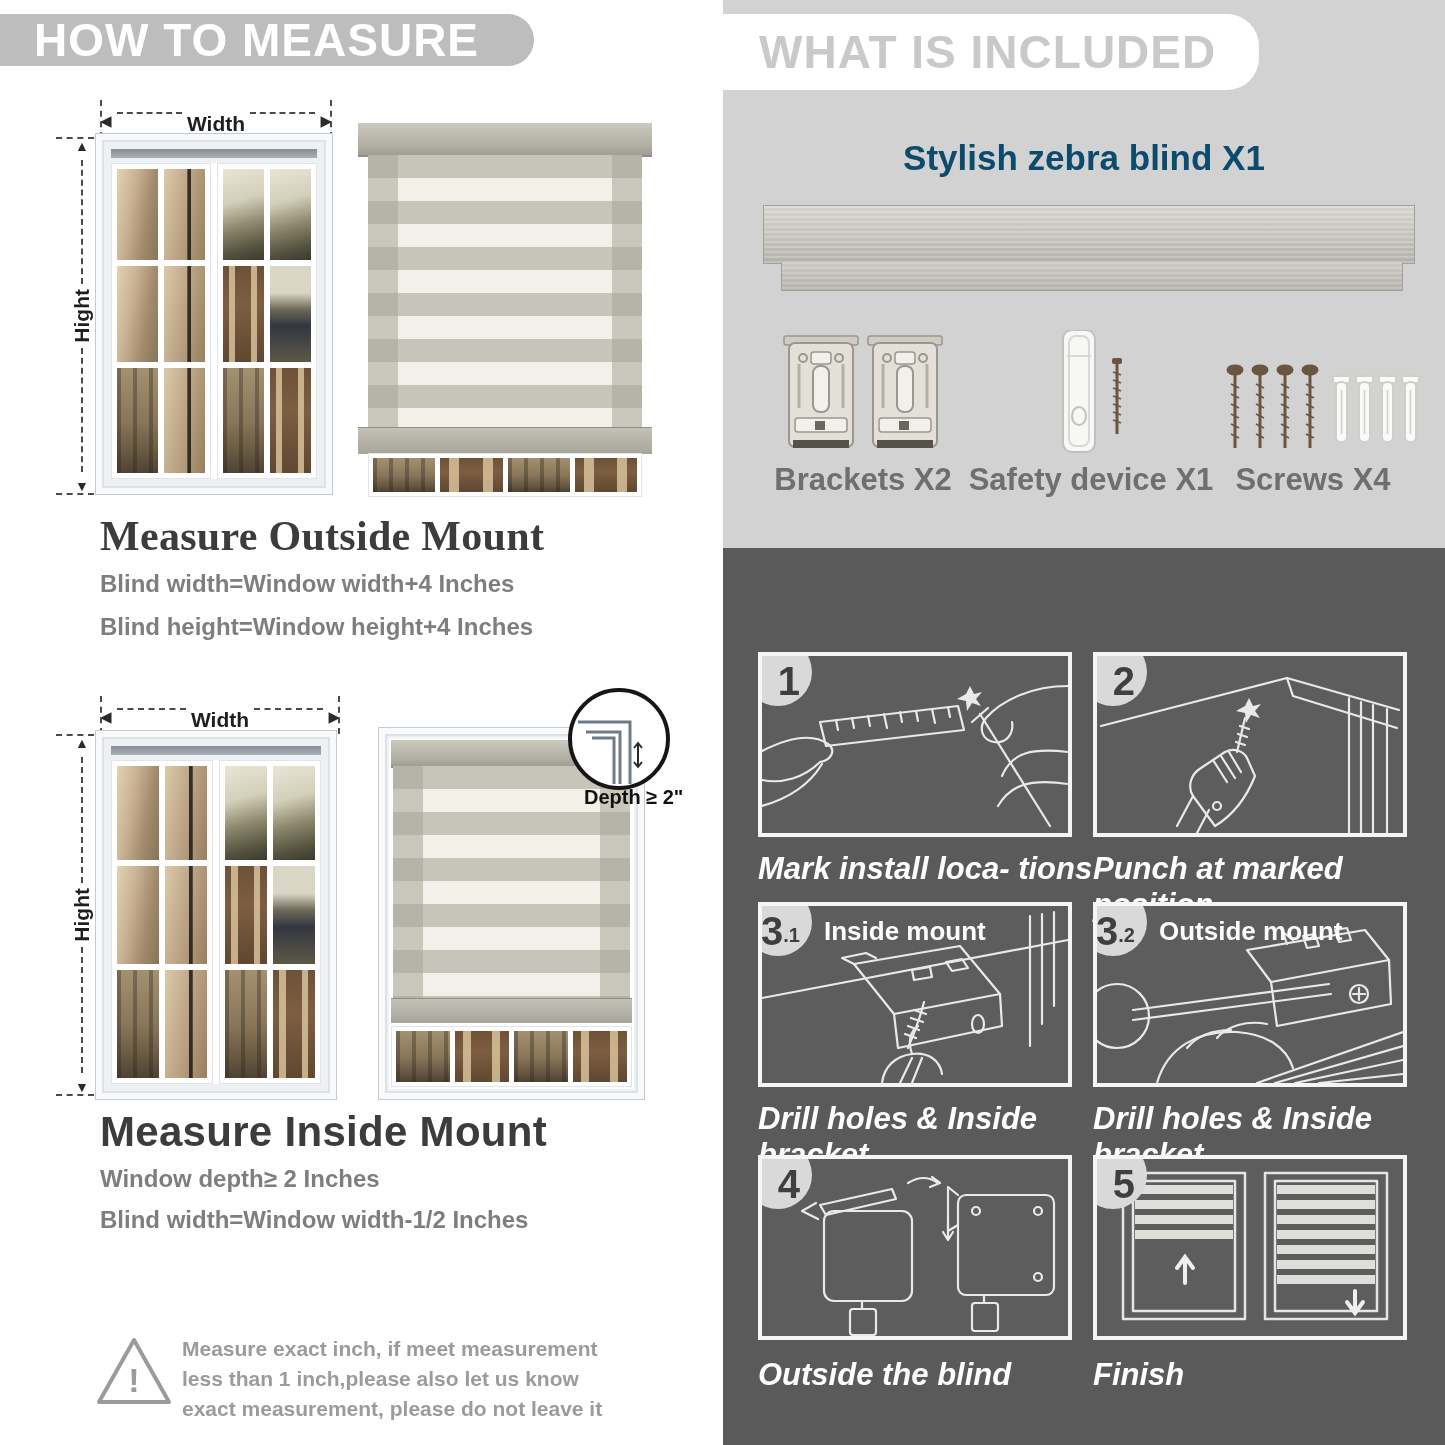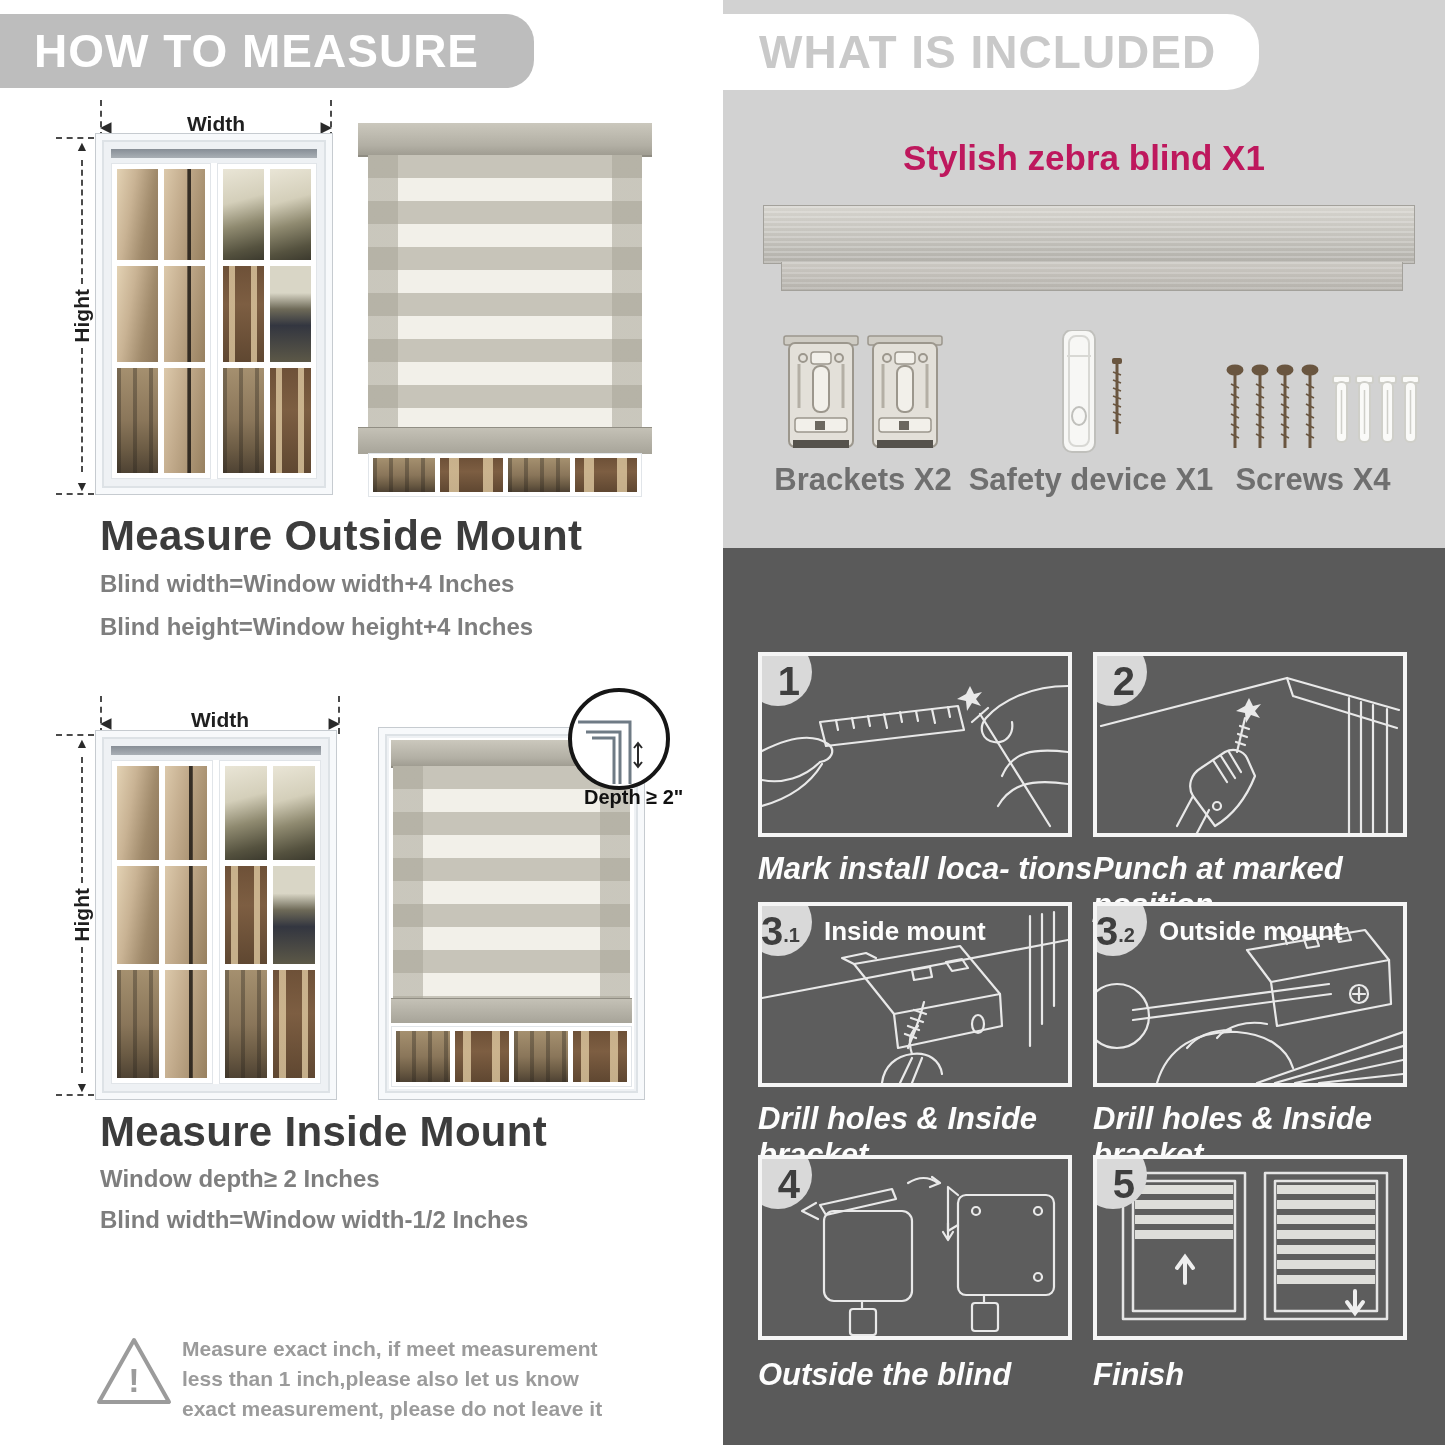"HOW TO MEASURE" .banner-left { height: 74px -> 52px }
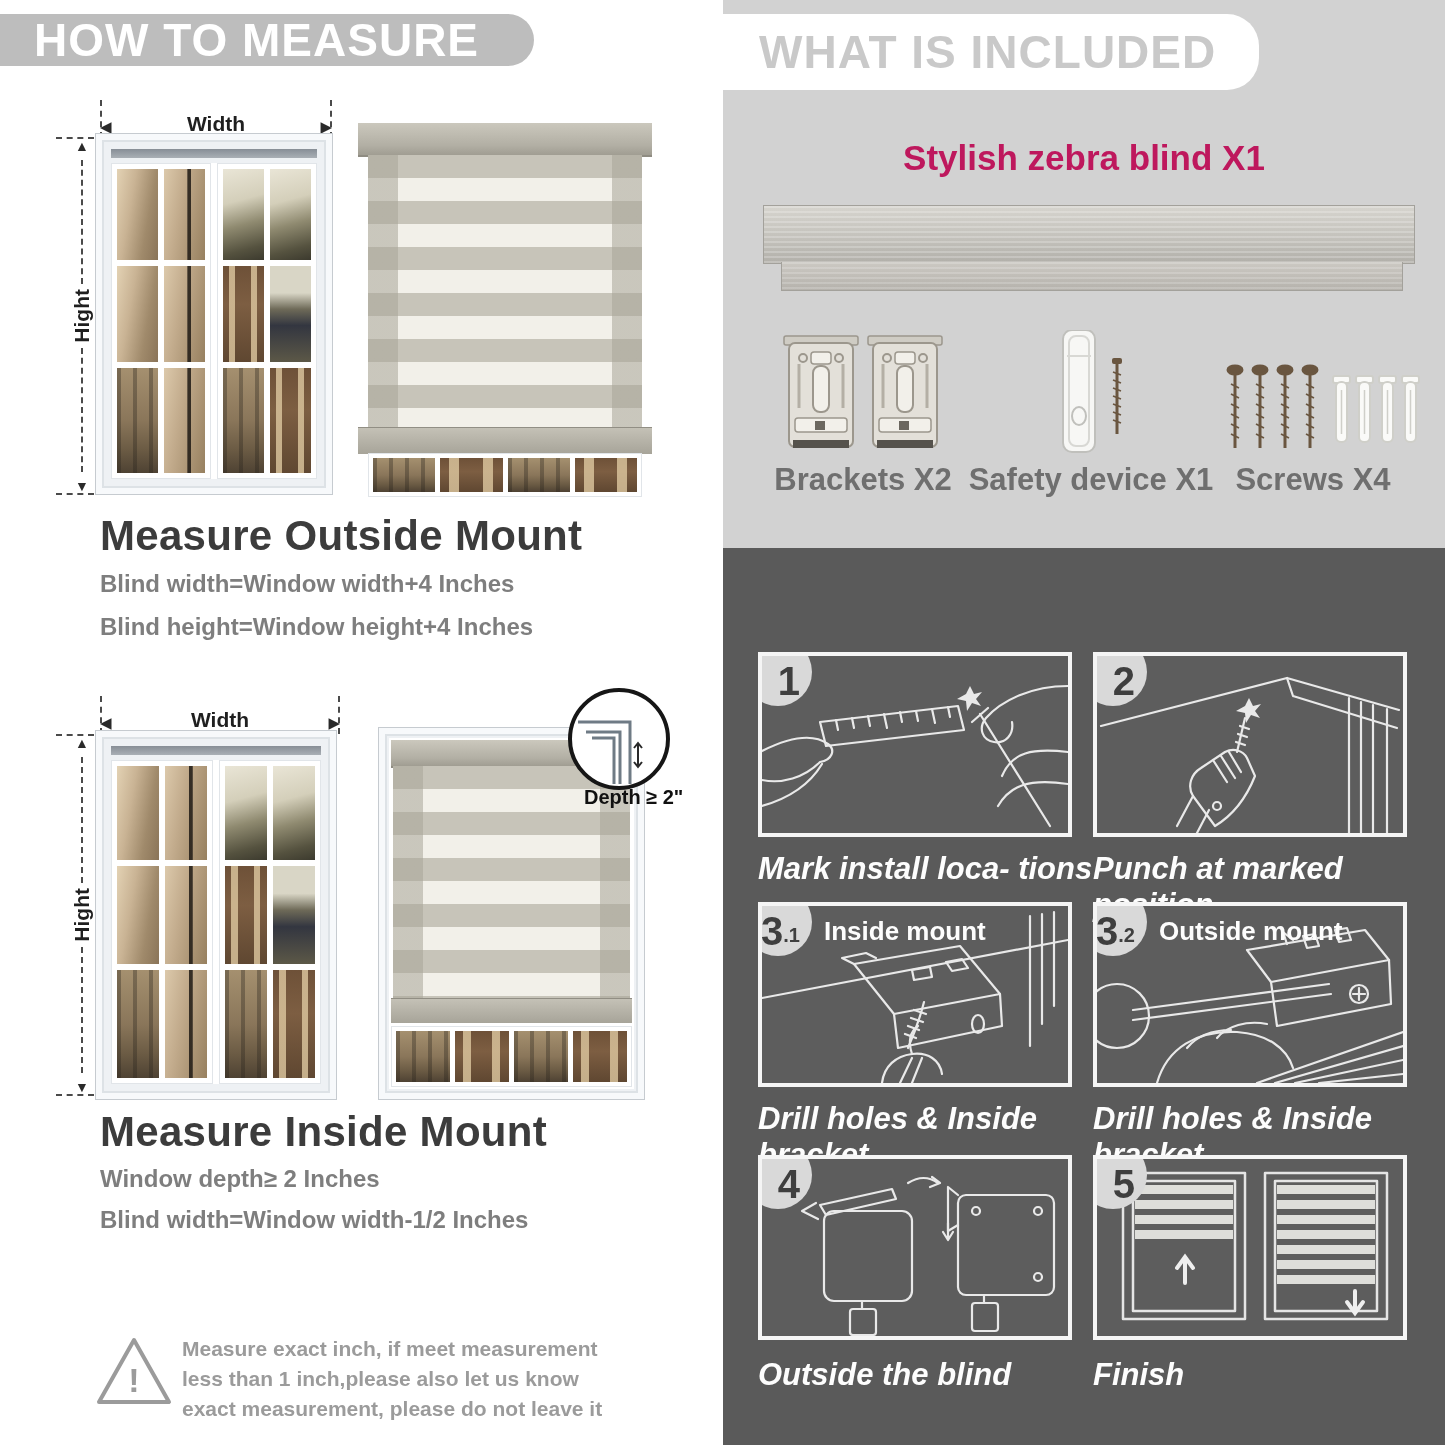"Width" .dim-w { align-items: flex-end -> flex-start }
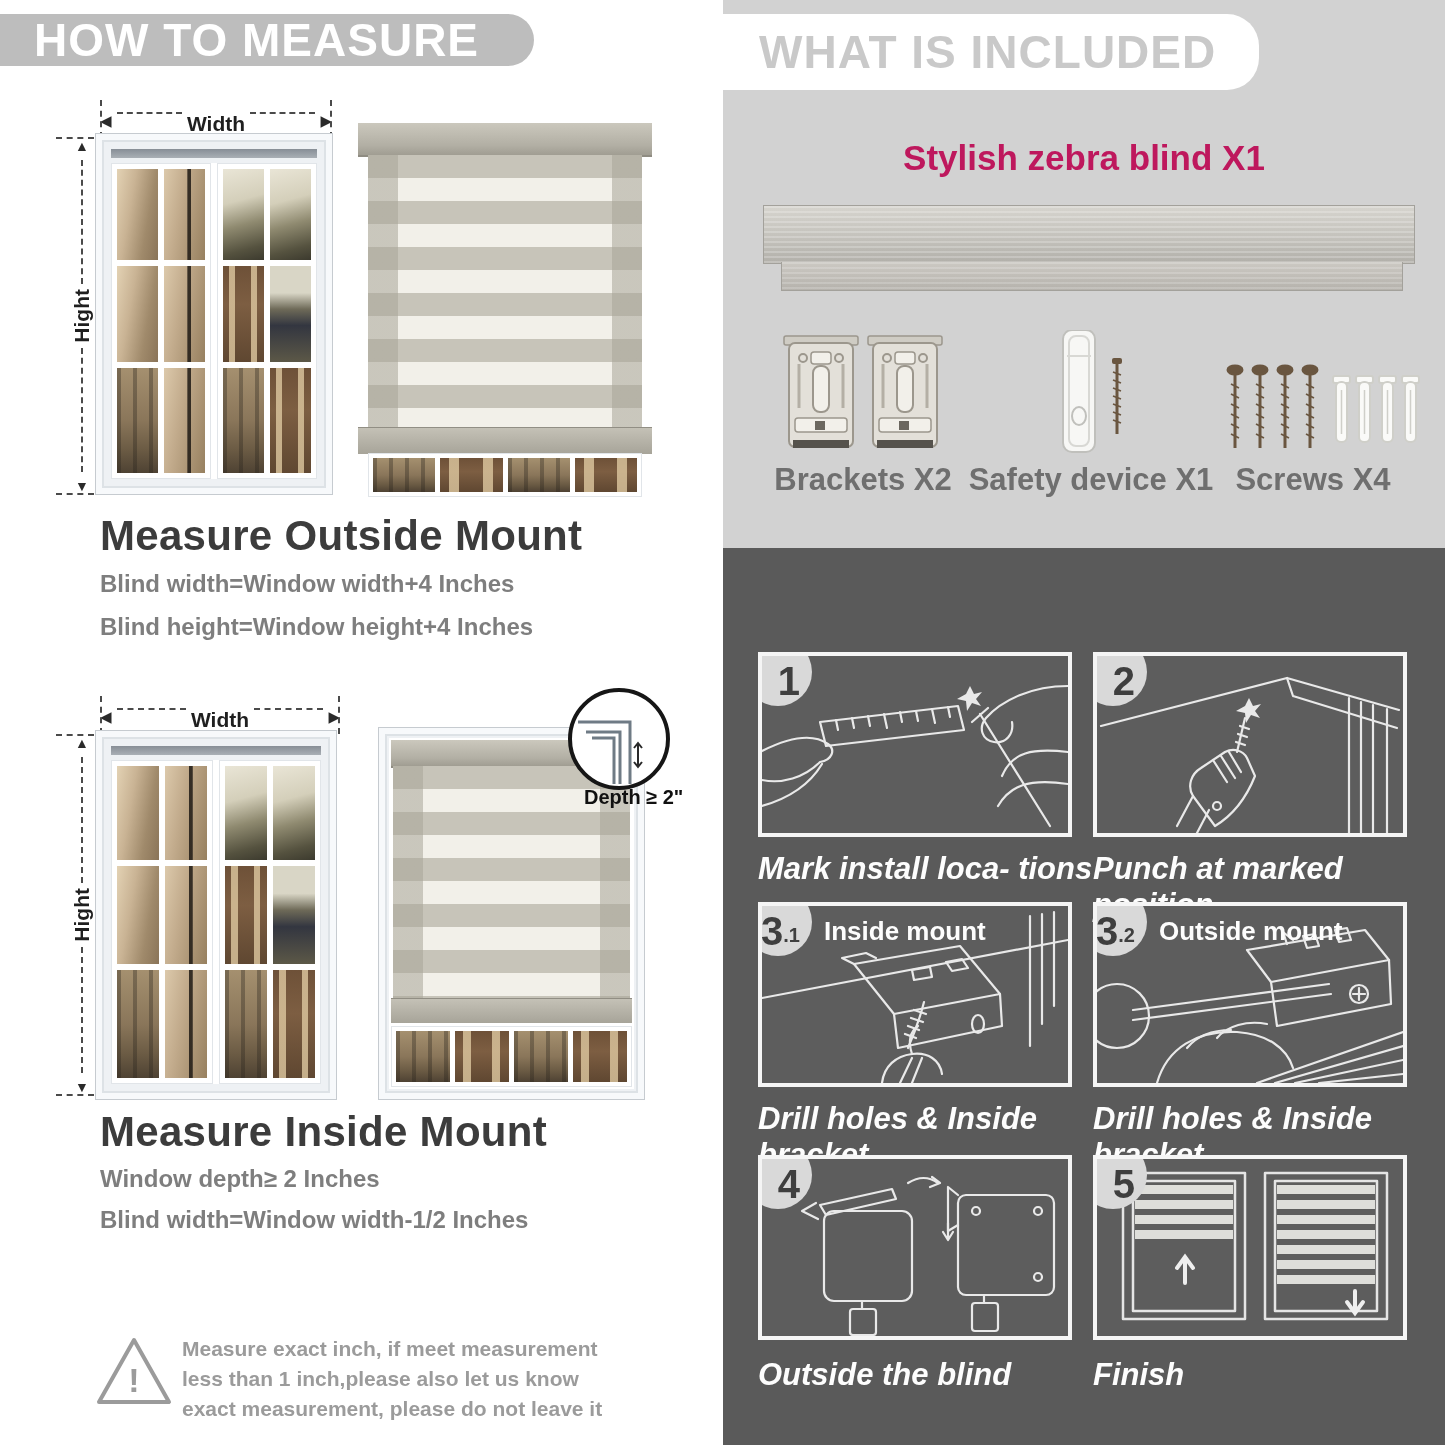"Stylish zebra blind X1" .blind-name { color: #be185d -> #0c4a6e }
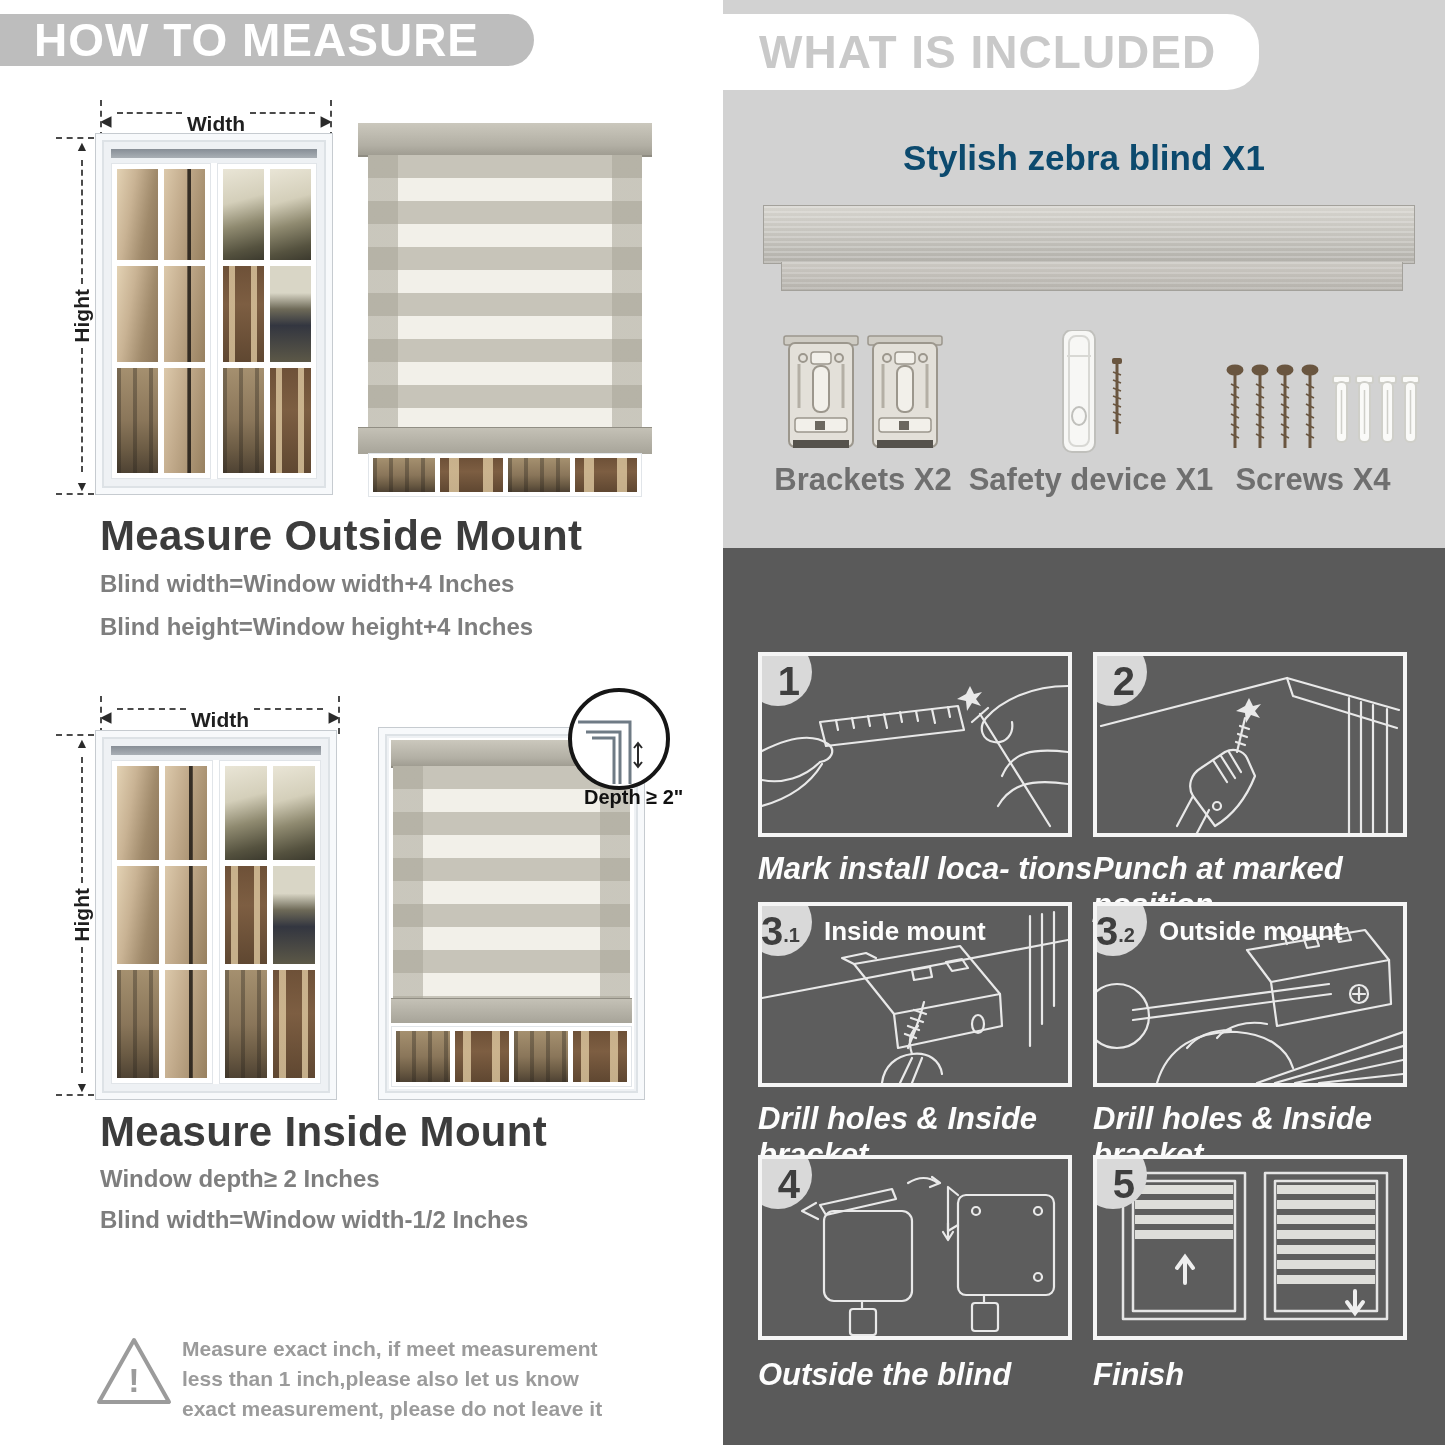"Measure Outside Mount" div.abs { font-family: none -> Liberation Serif, serif }
